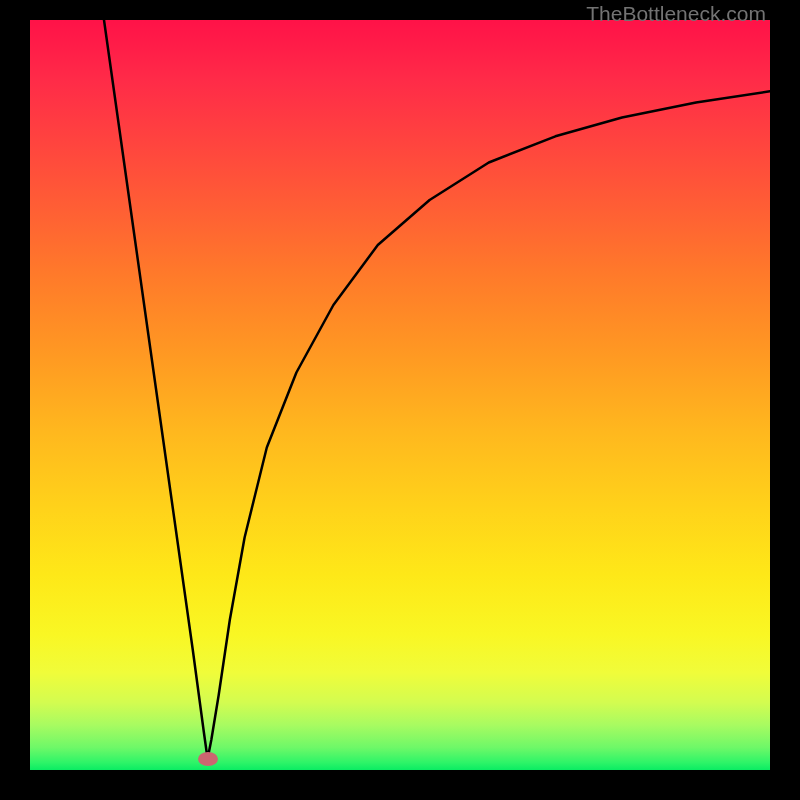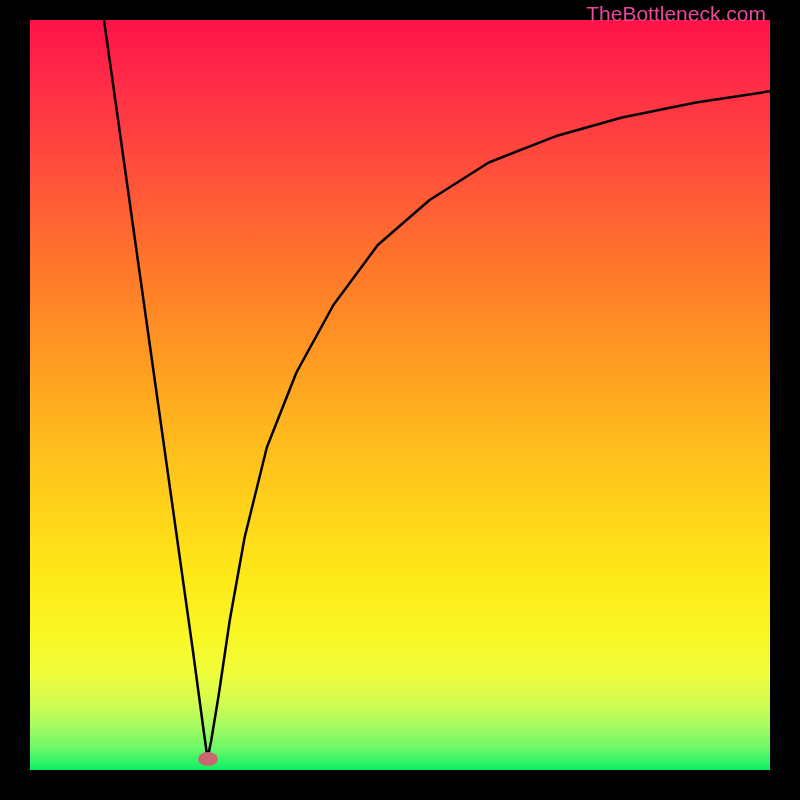"TheBottleneck.com" .watermark { color: #ec4899 -> #737373 }
